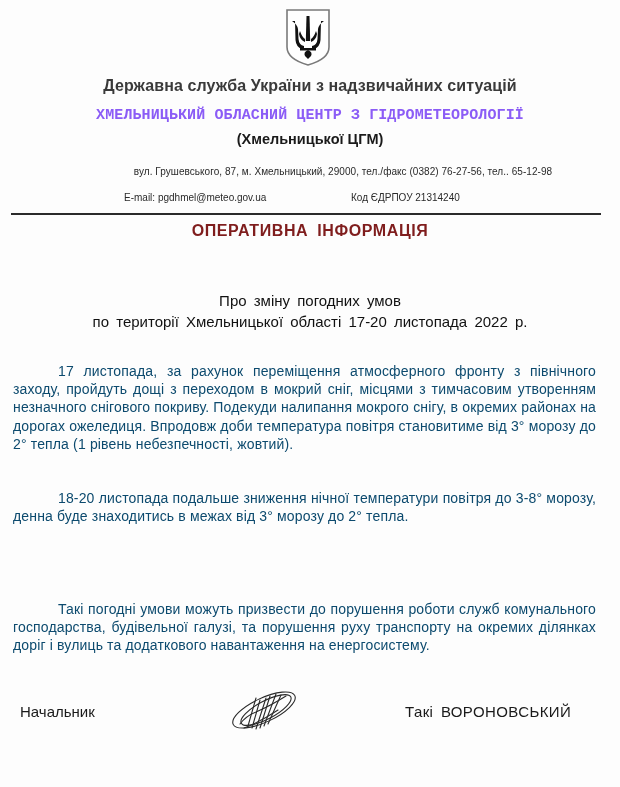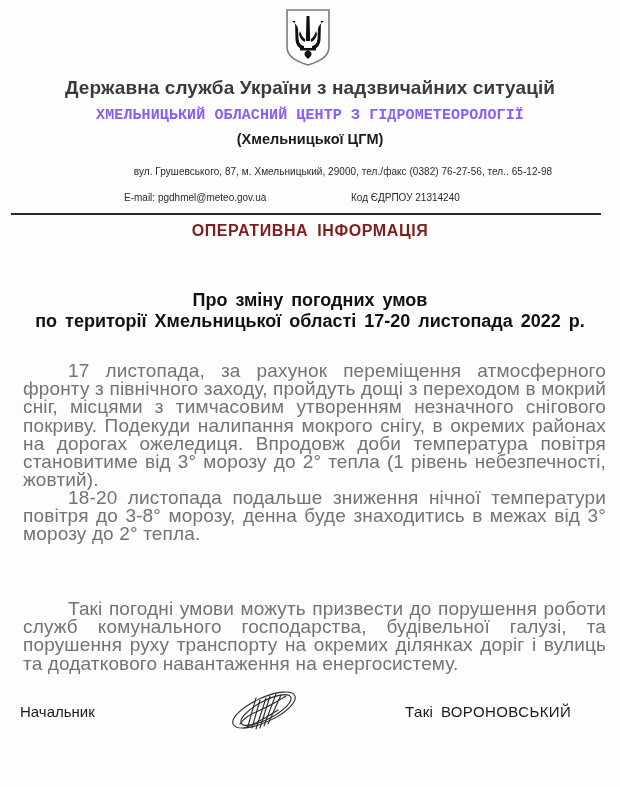"Державна служба України з надзвичайних" .agency { font-size: 19px -> 16px }
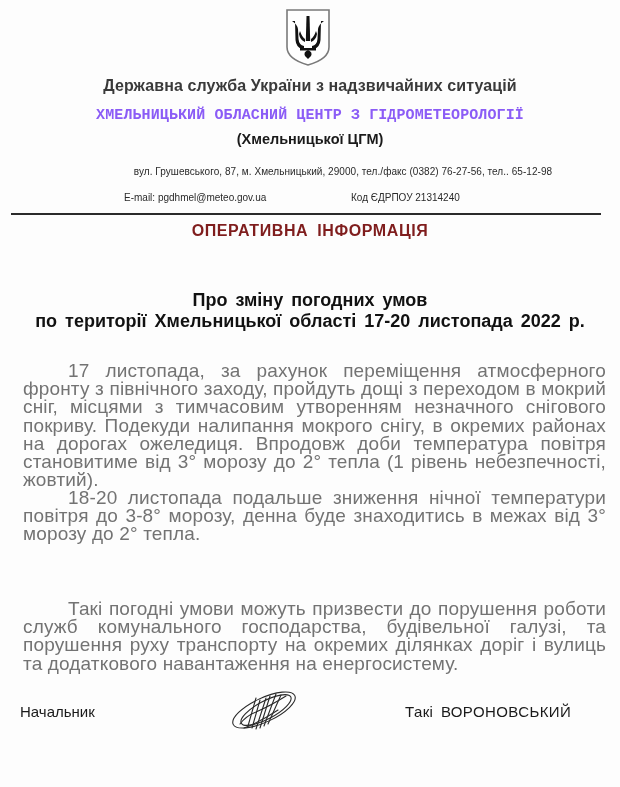"Про зміну погодних умов" .subject { font-size: 18px -> 15px; font-weight: bold -> normal }
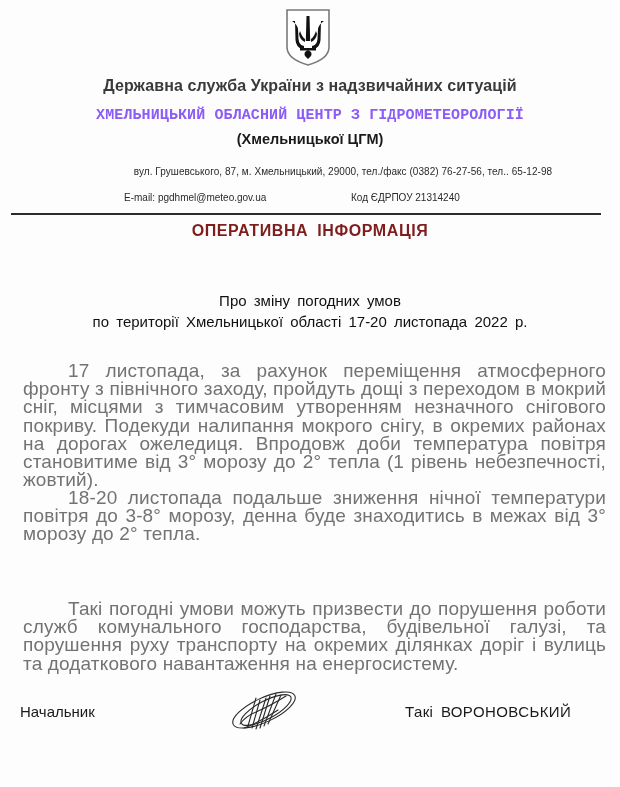"17 листопада, за рахунок переміщення" .body-text { color: #737373 -> #0c4a6e; font-size: 19px -> 14px; left: 23px -> 13px }
